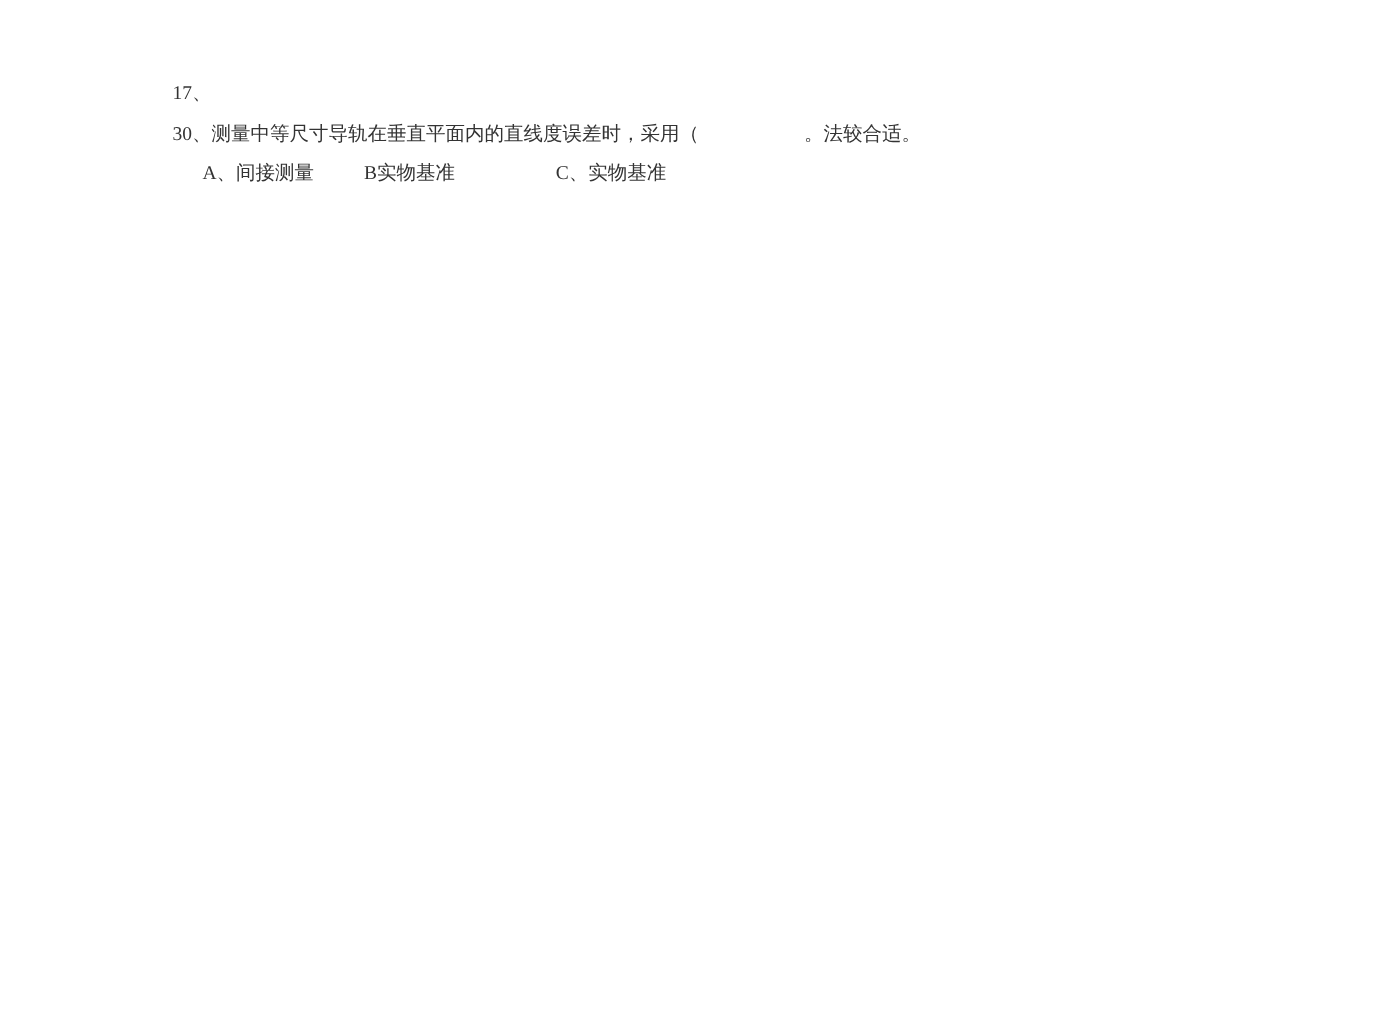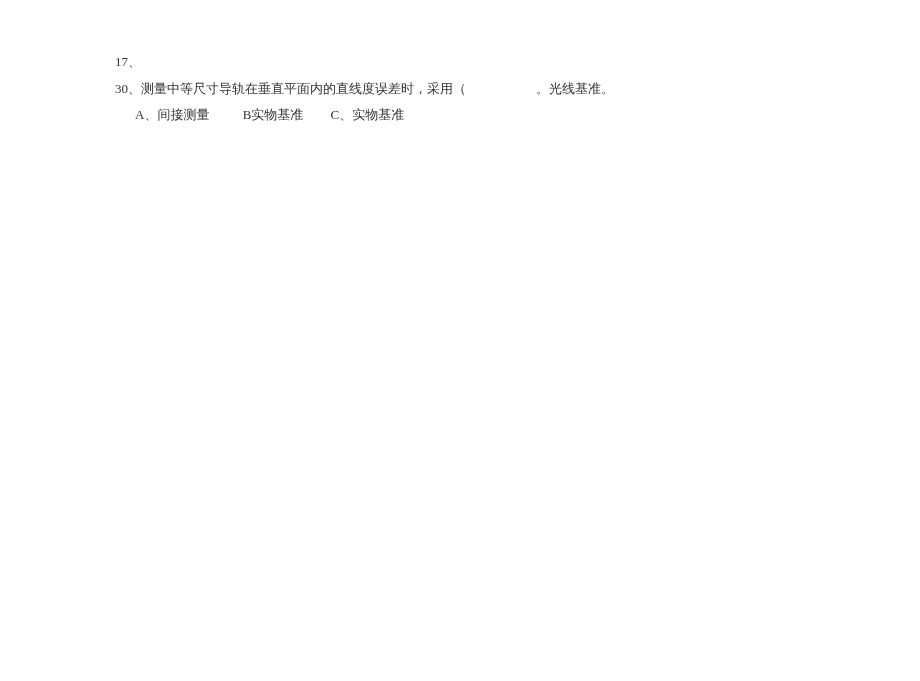"。光线基准。" span { text: 光线基准 -> 法较合适 }
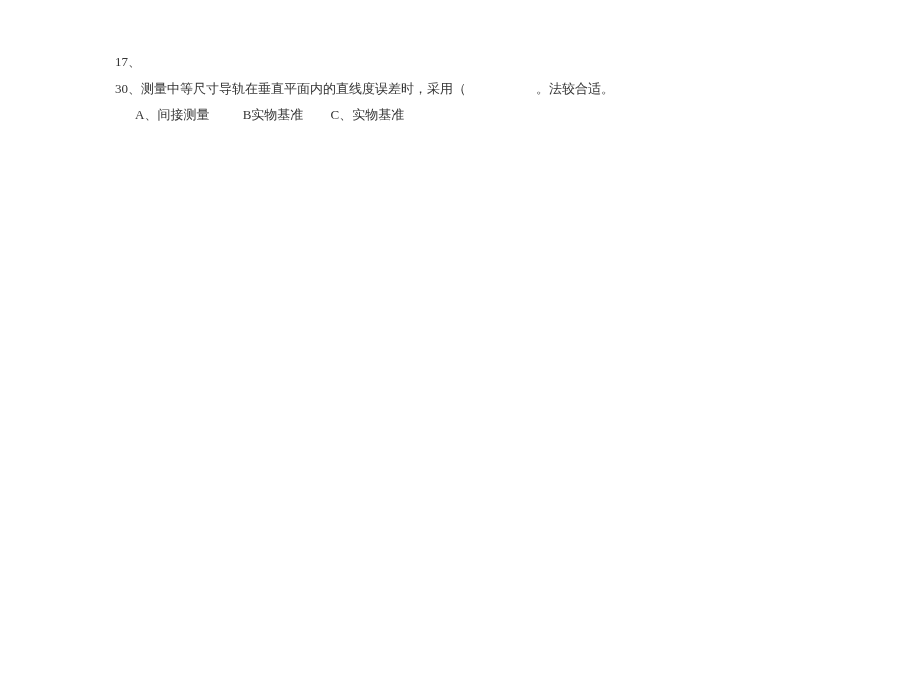"B实物基准" .opt-b { margin-right: 24px -> 64px }
